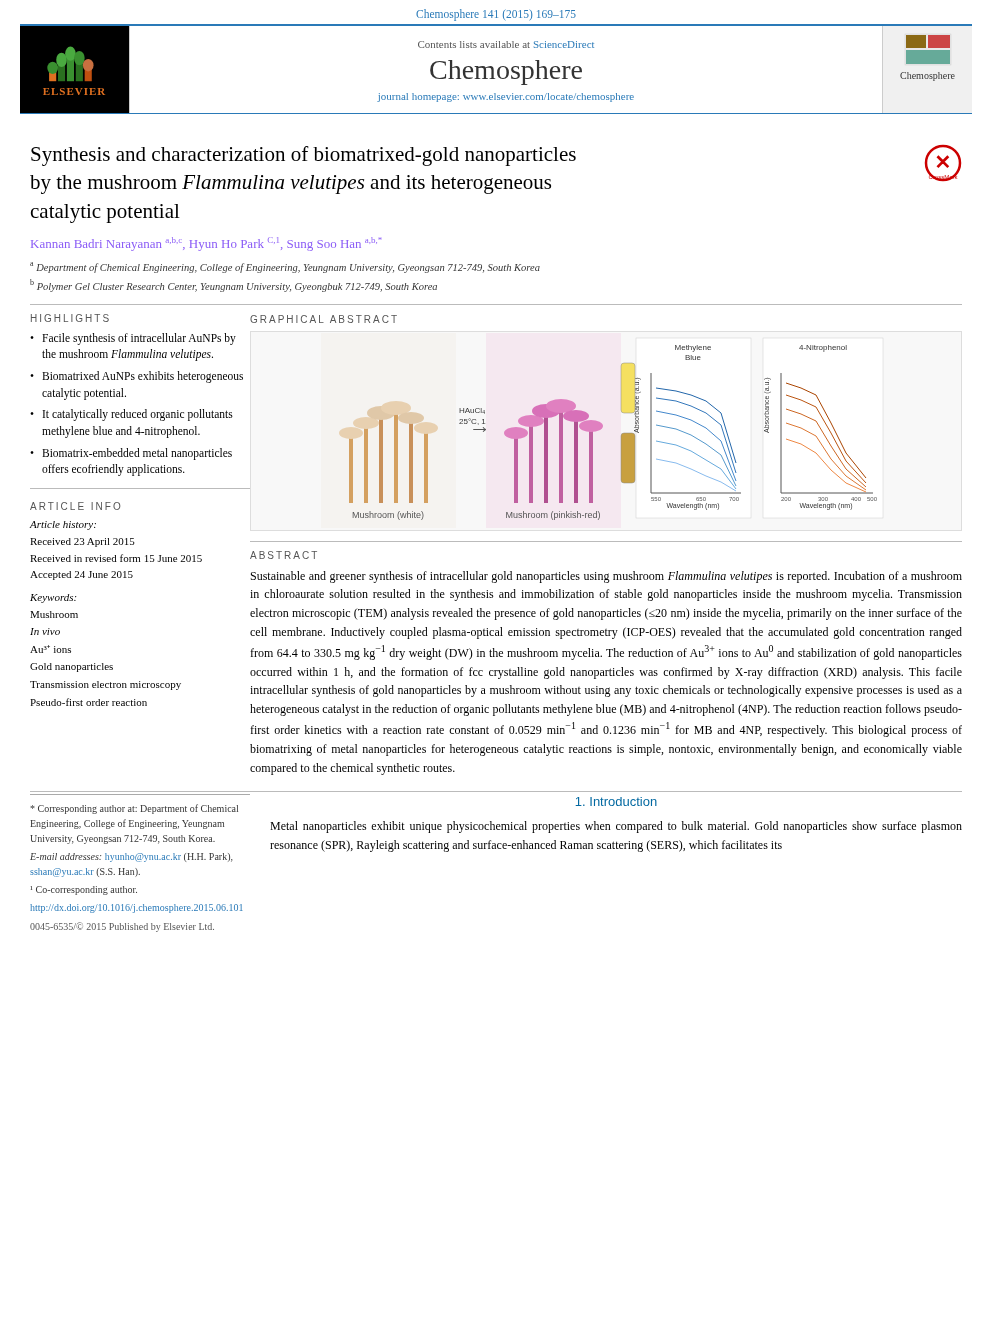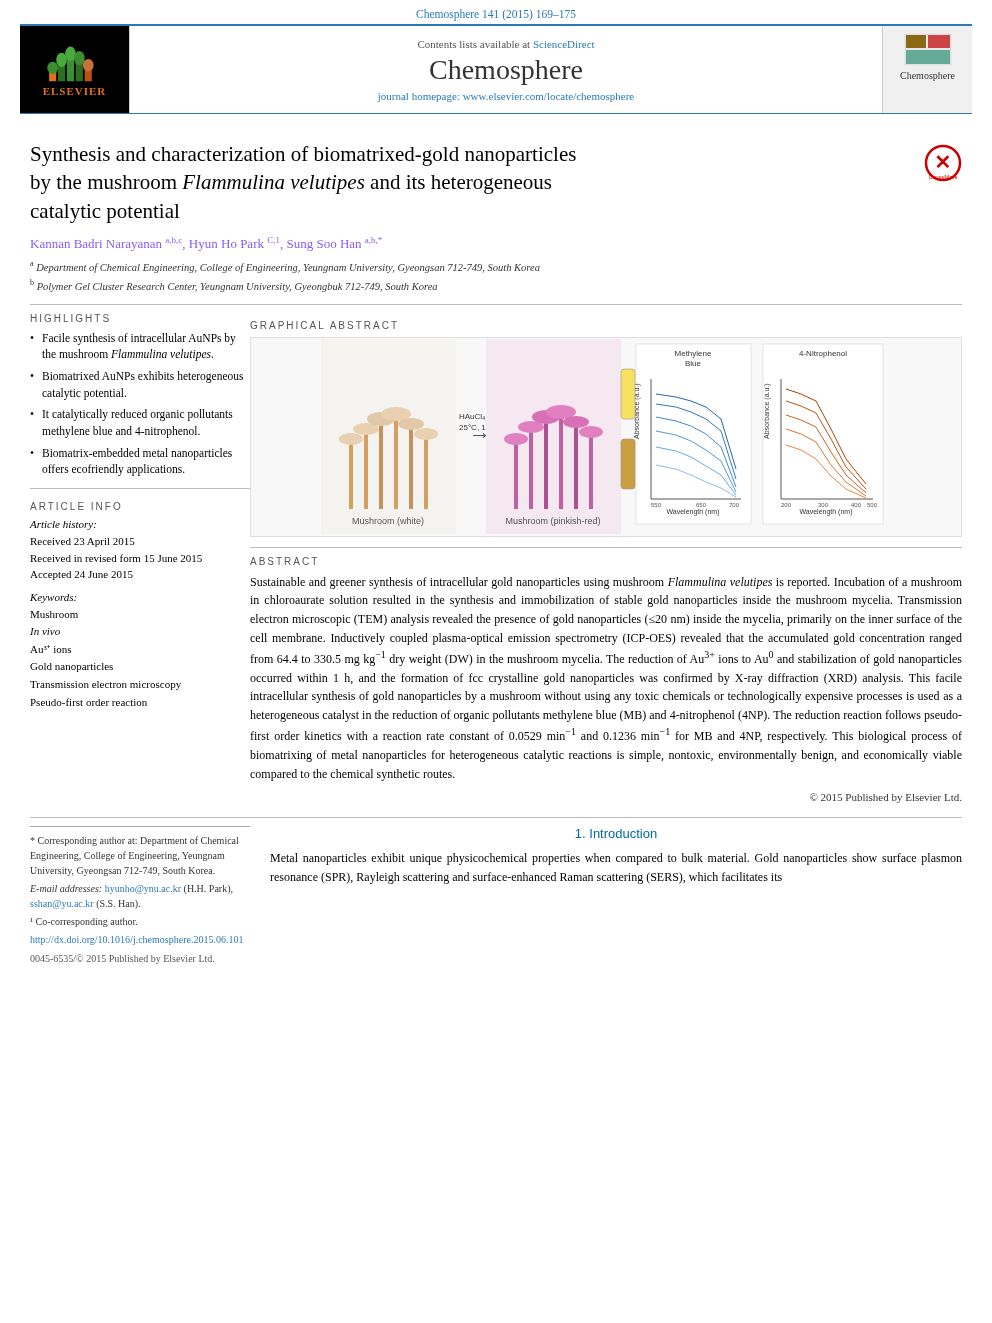"GRAPHICAL ABSTRACT" div.section-label { margin-top: 7px -> 1px }
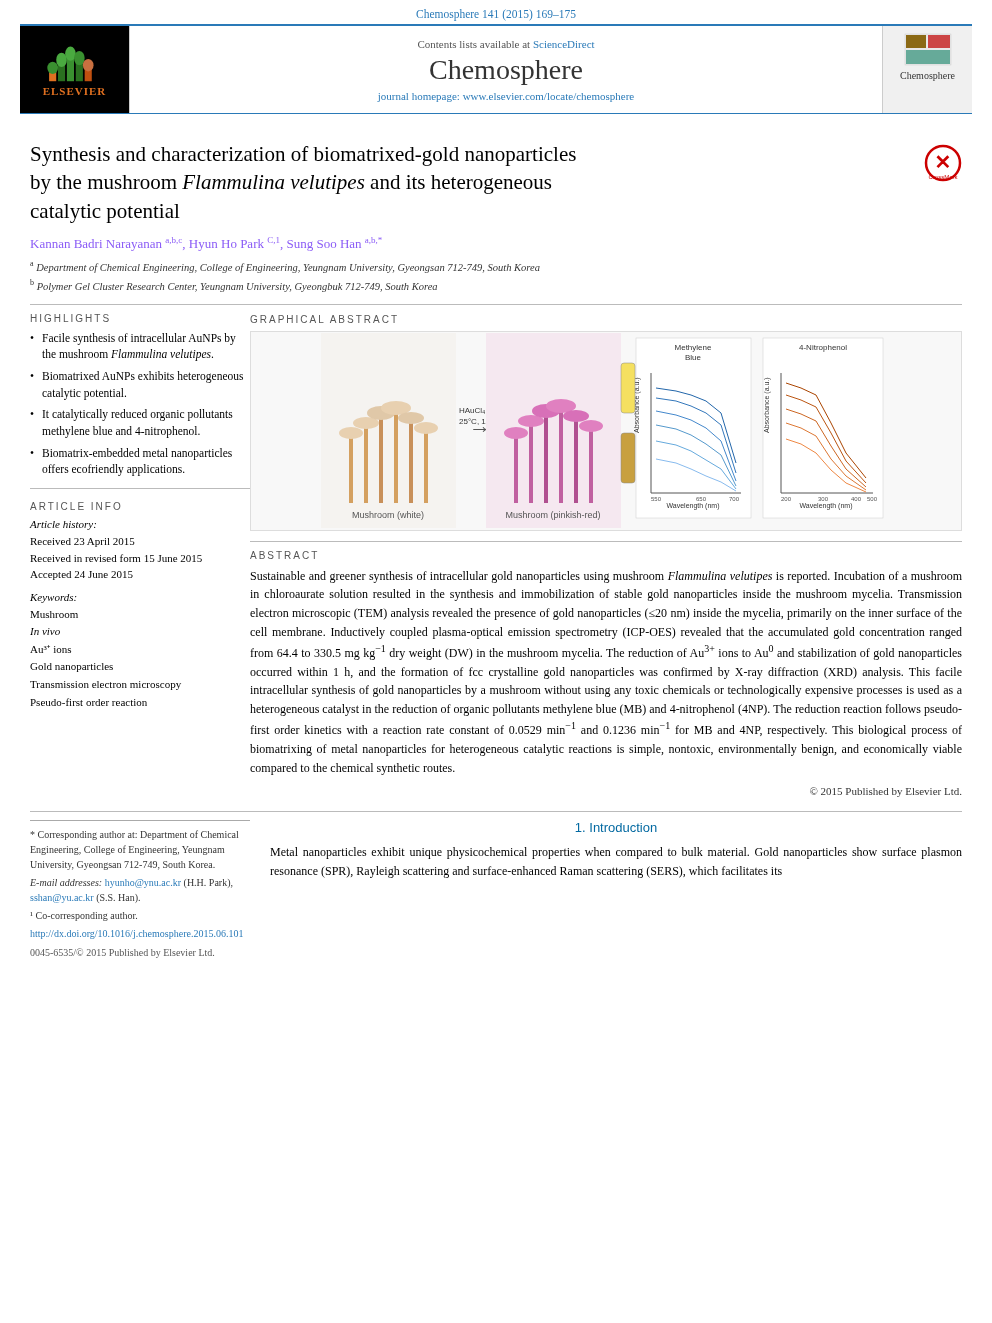"© 2015 Published by Elsevier" div.copyright-line { html: <div>© 2015 Published by Elsevier Ltd.</div> -> none }
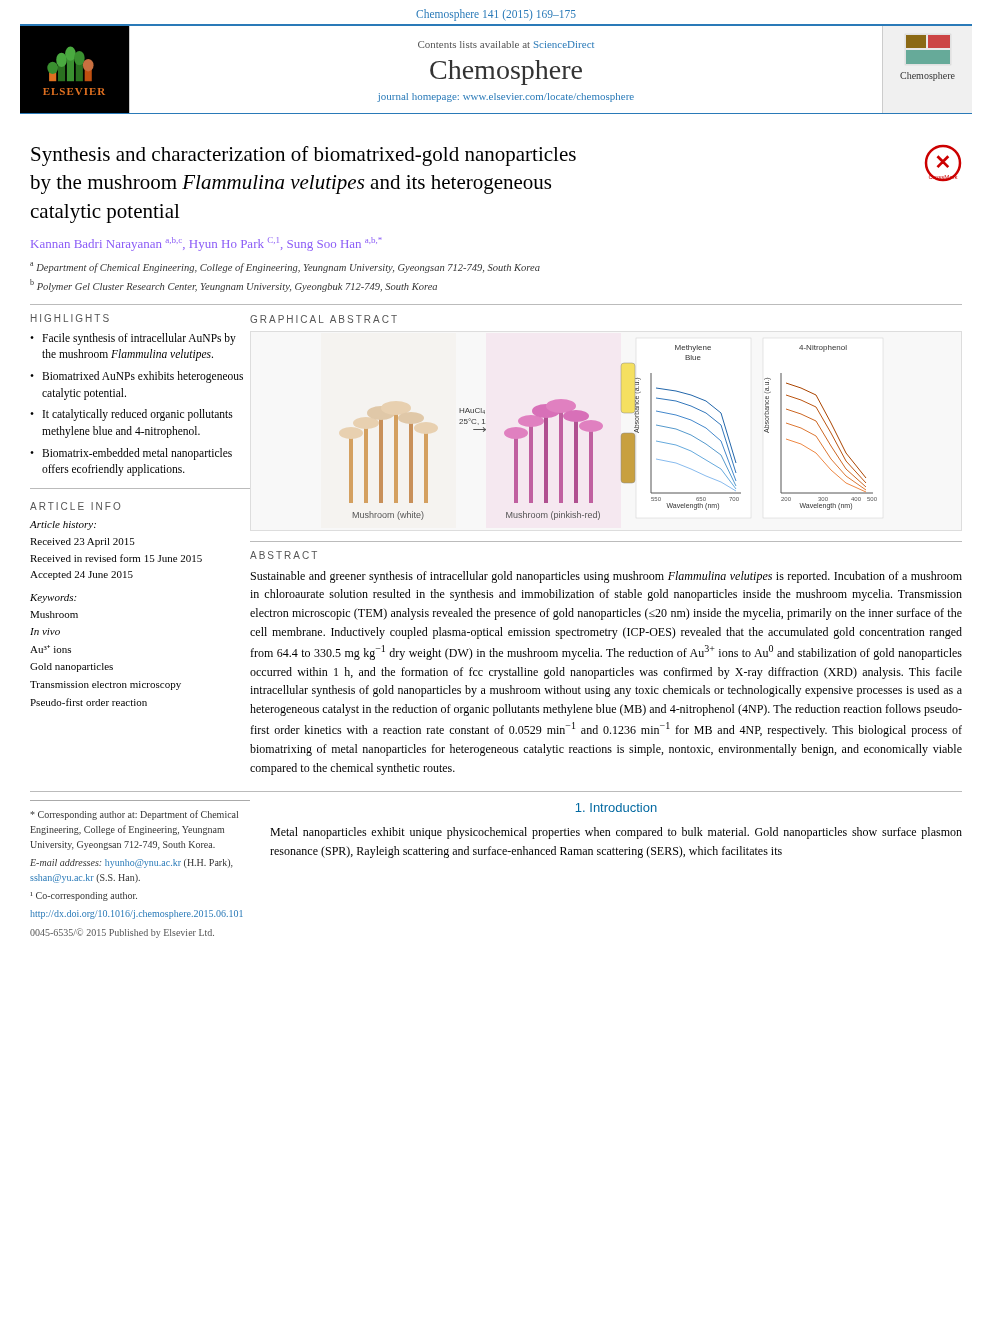"* Corresponding author at: Department" .introduction-section { padding-top: 8px -> 2px }
